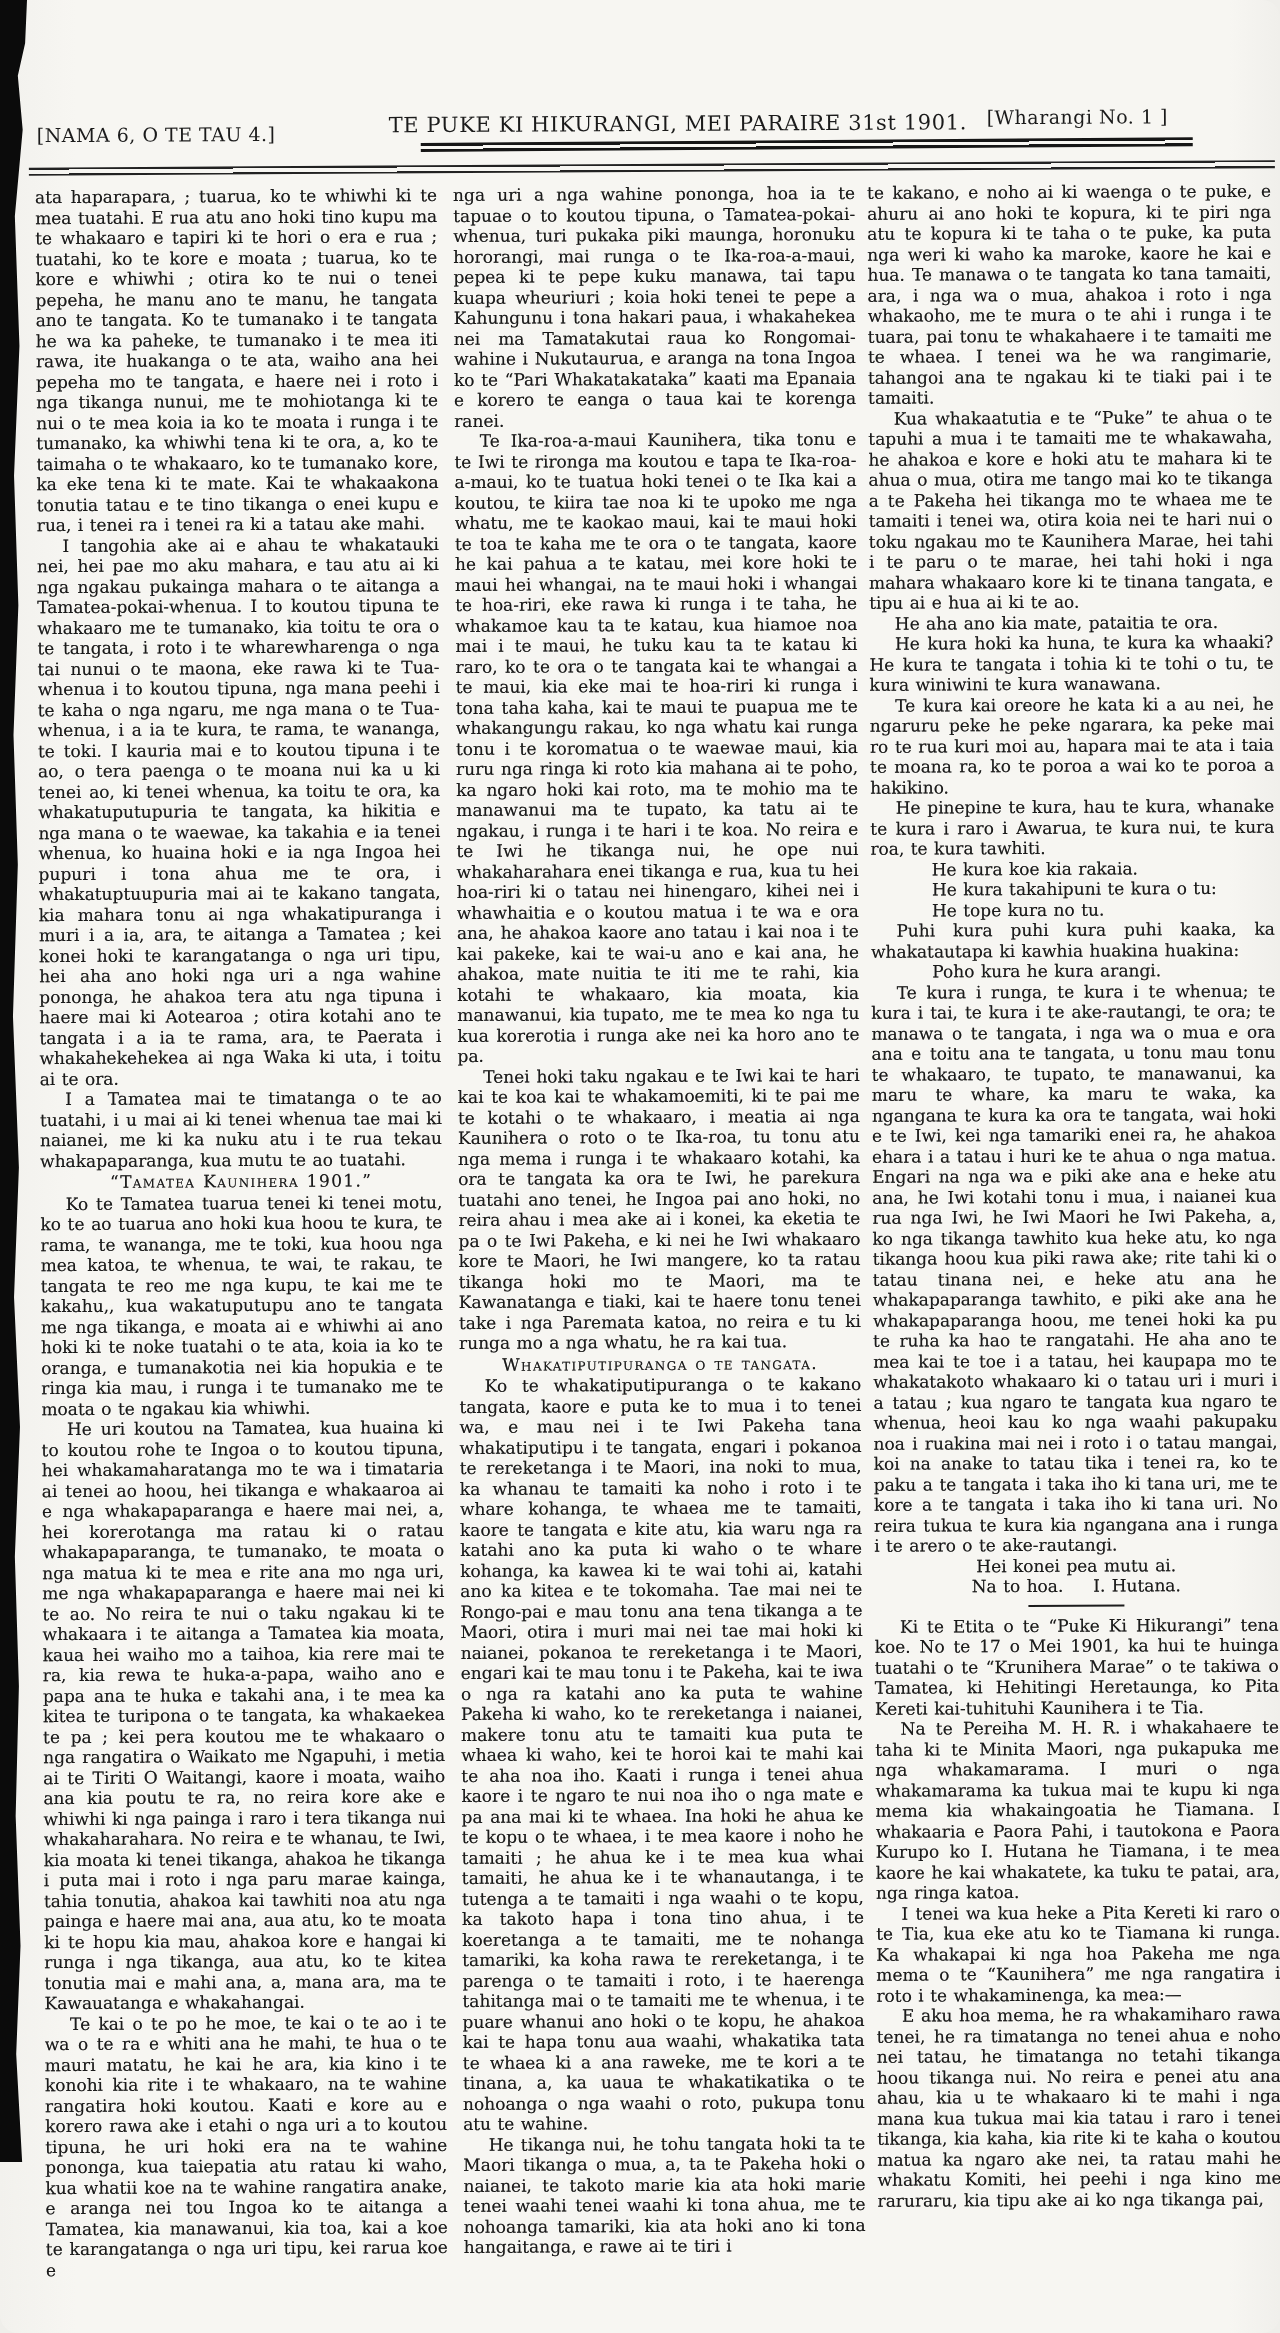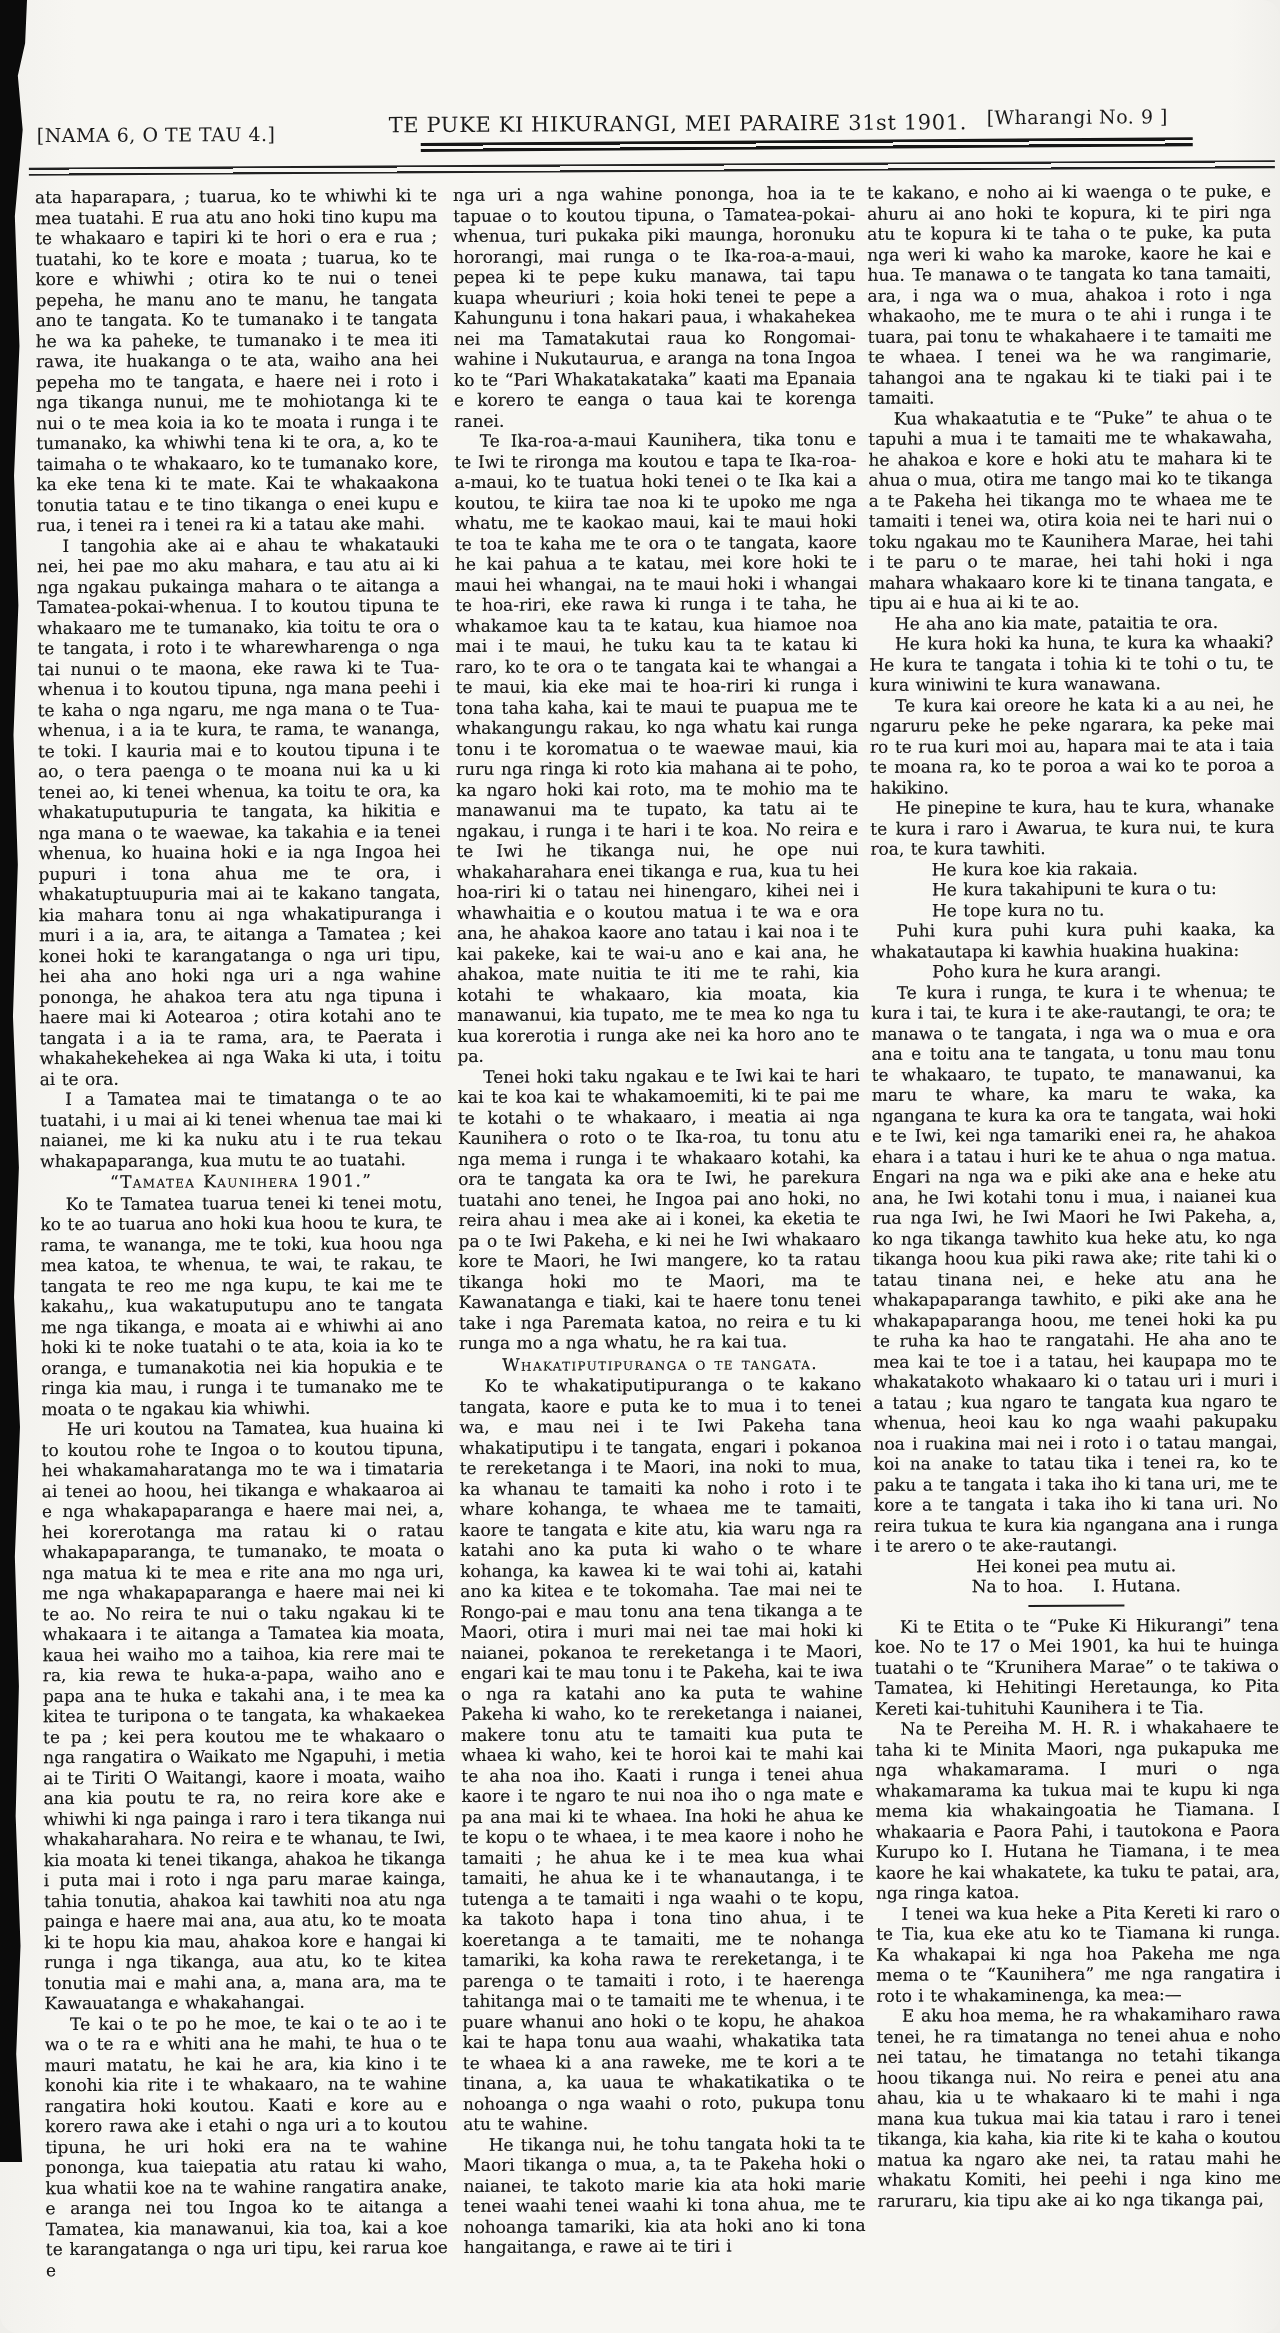"[Wharangi No. 9 ]" div.hdr { text: 9 -> 1 }
